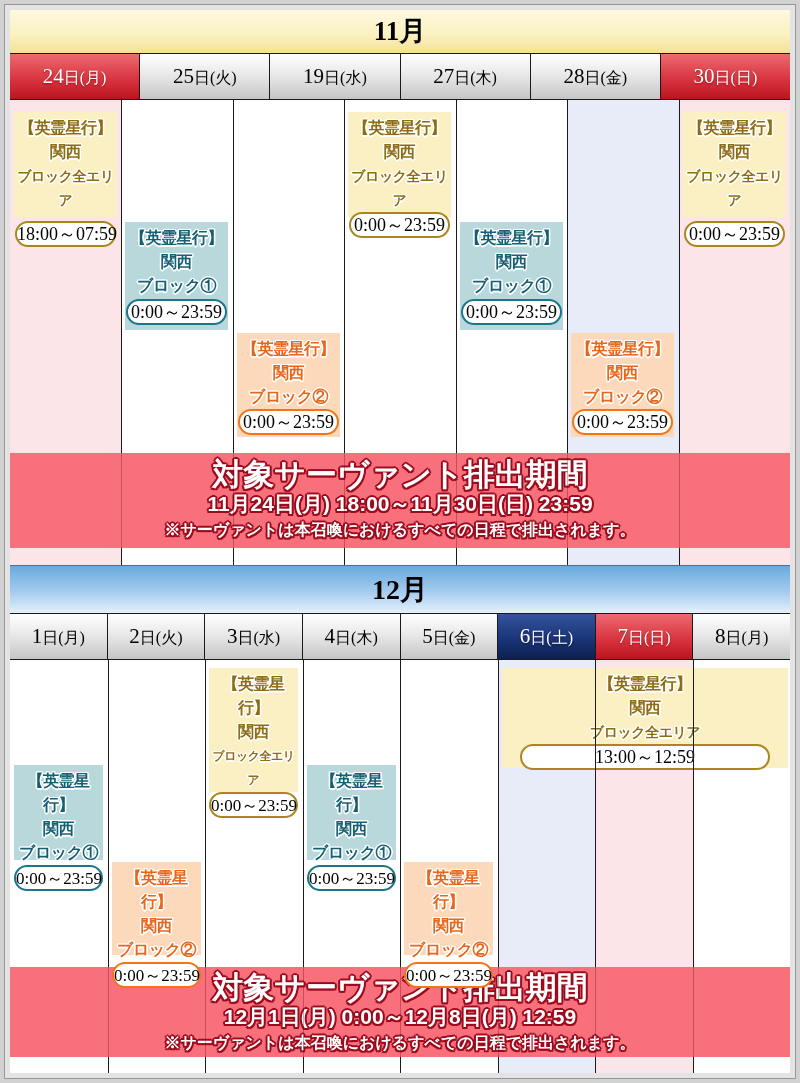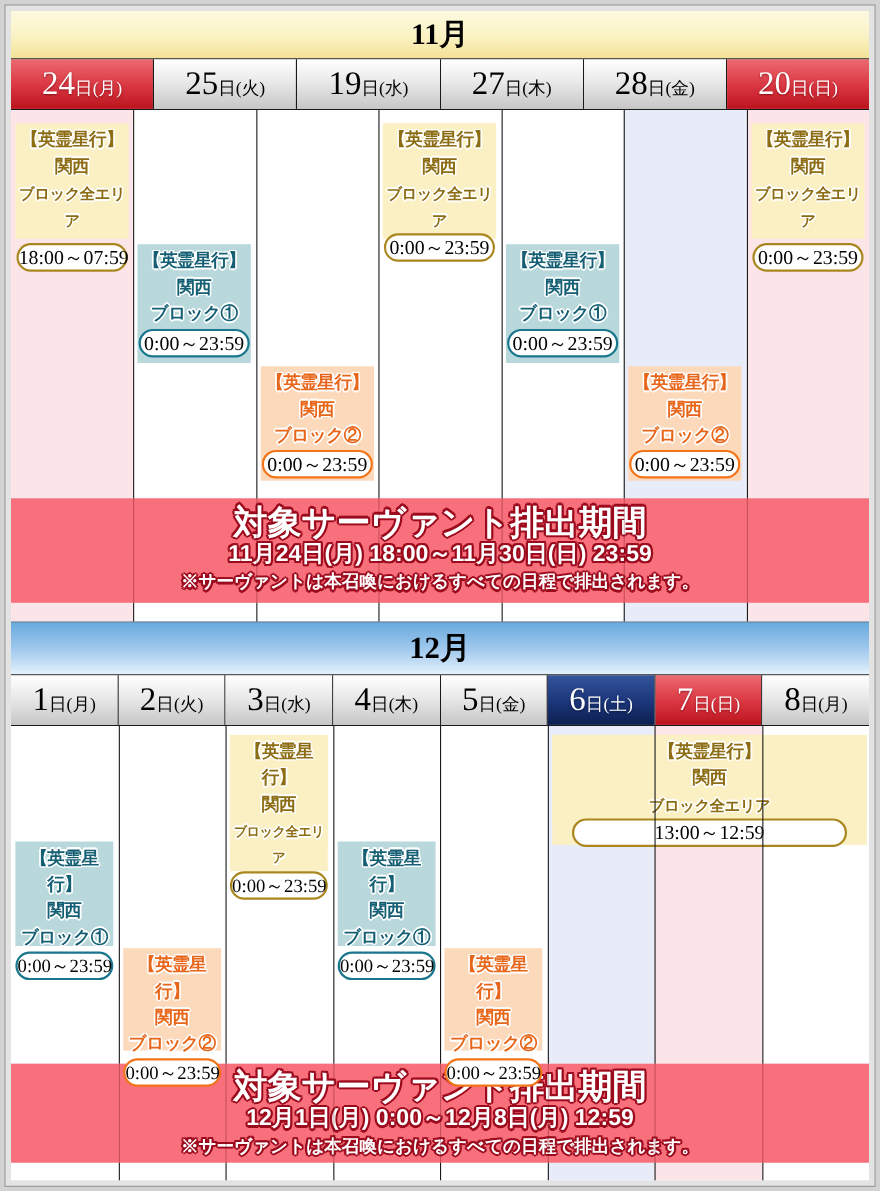"24" .dnum { font-size: 30px -> 21px }
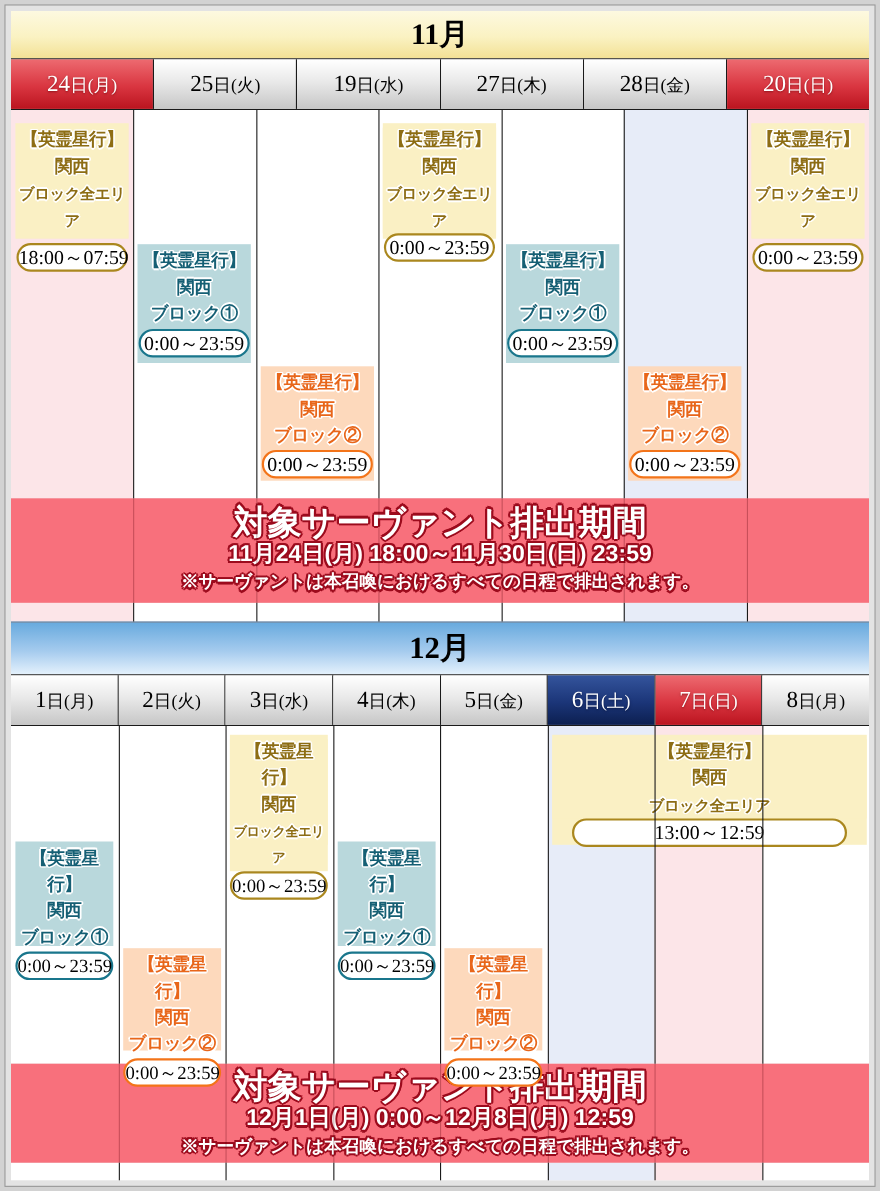"20" span.dnum { text: 20 -> 30 }
